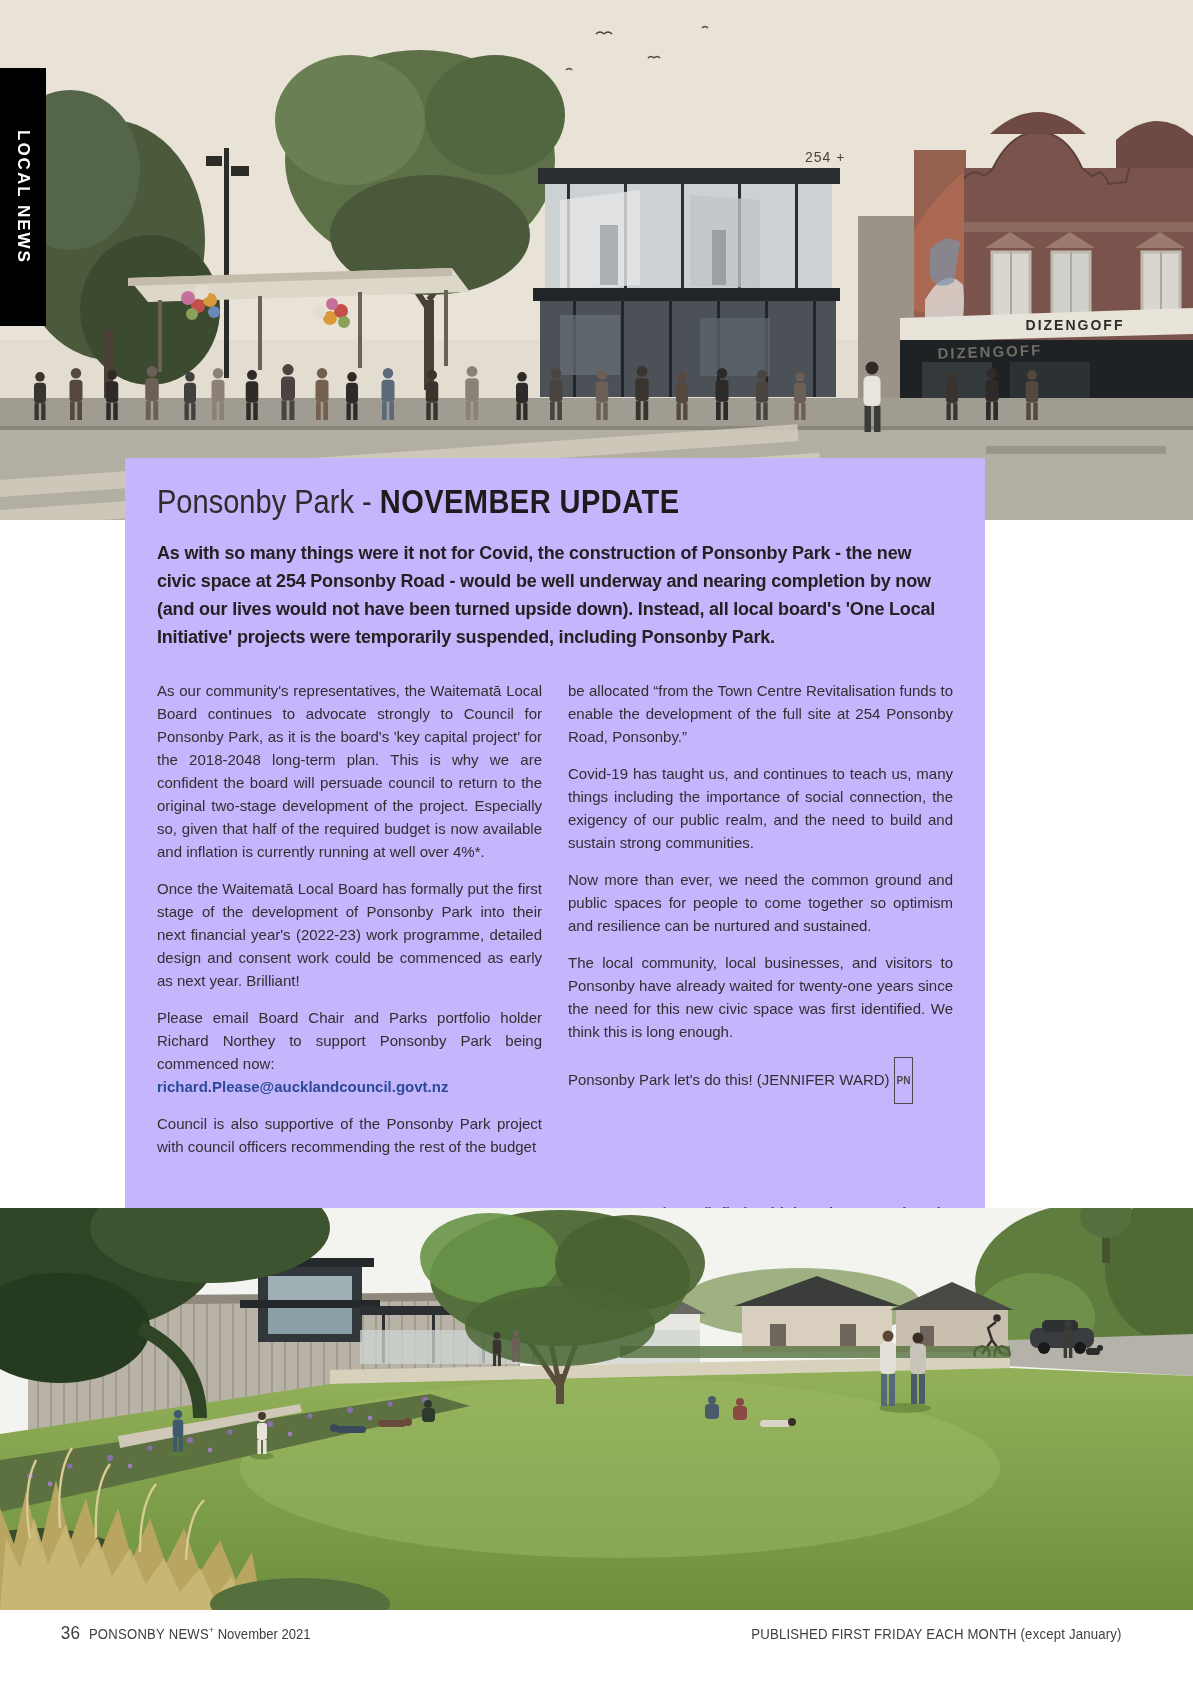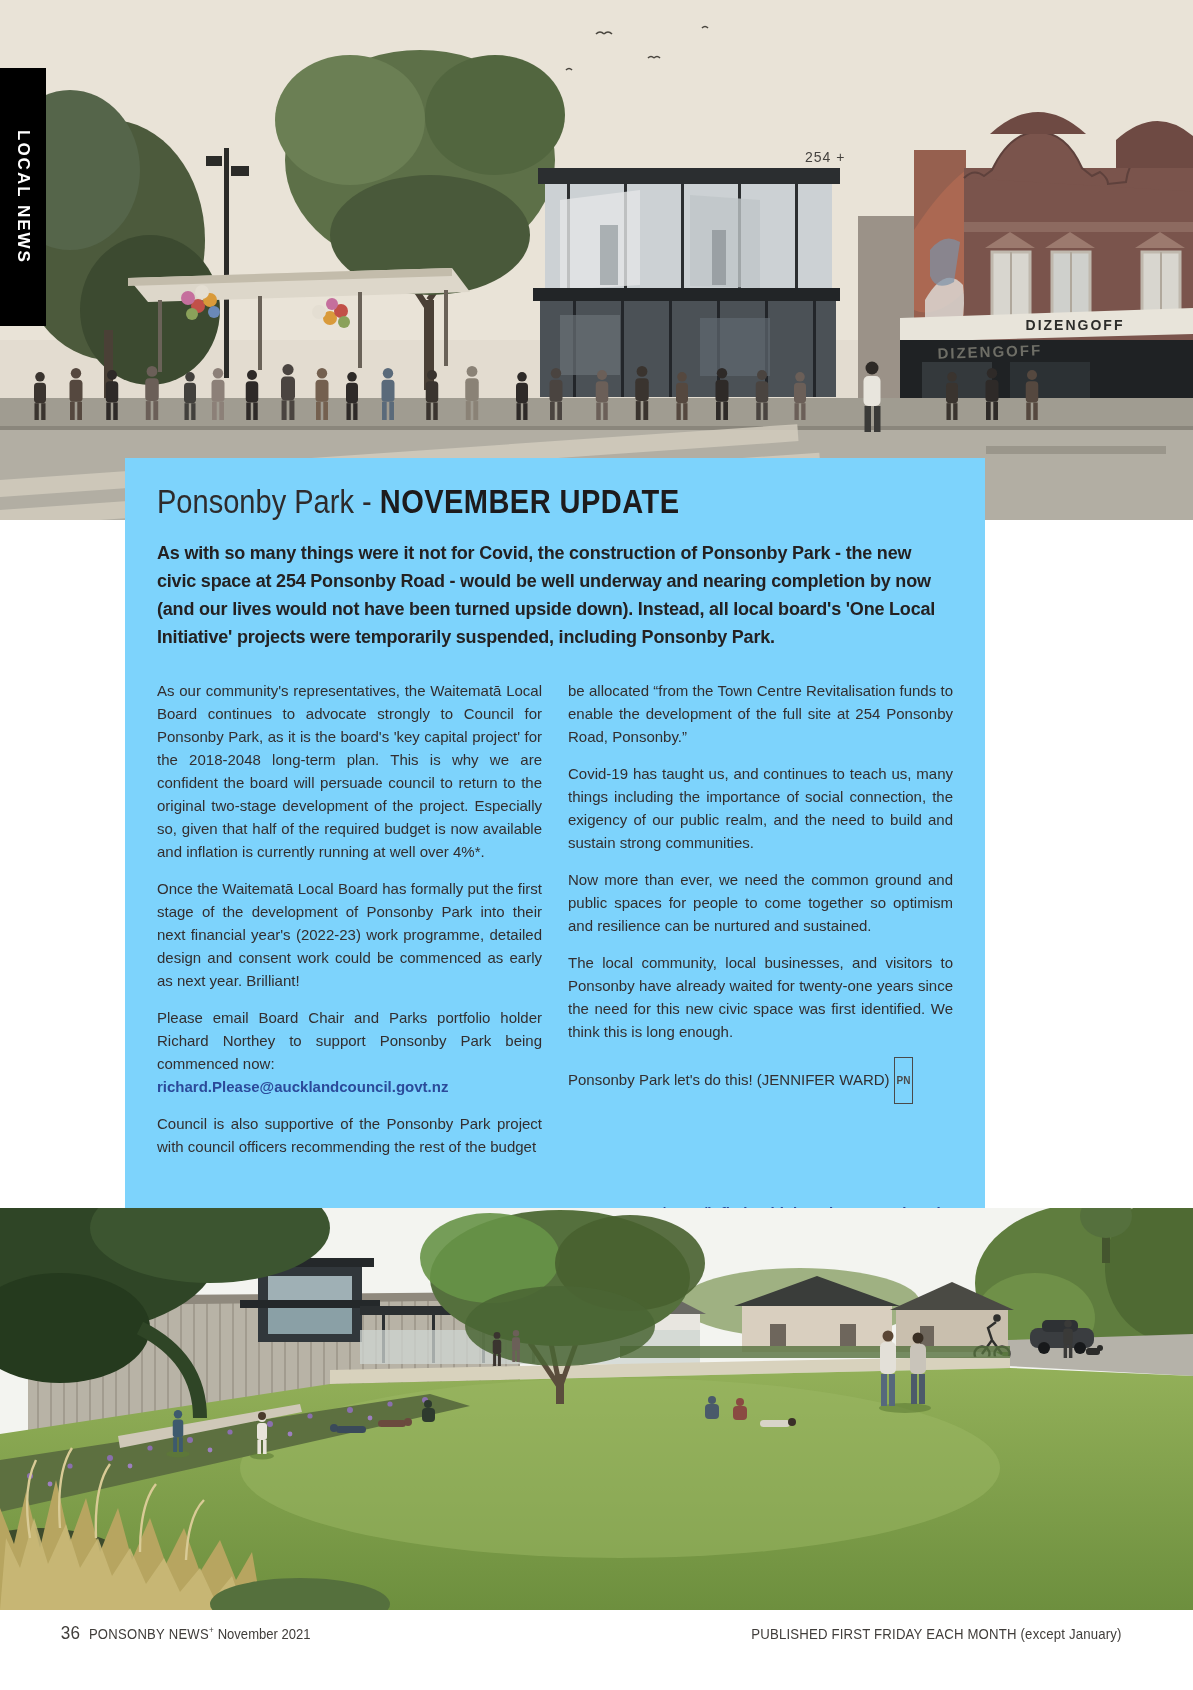"Ponsonby Park - NOVEMBER UPDATE" .card { background: #7dd3fc -> #c4b5fd }
